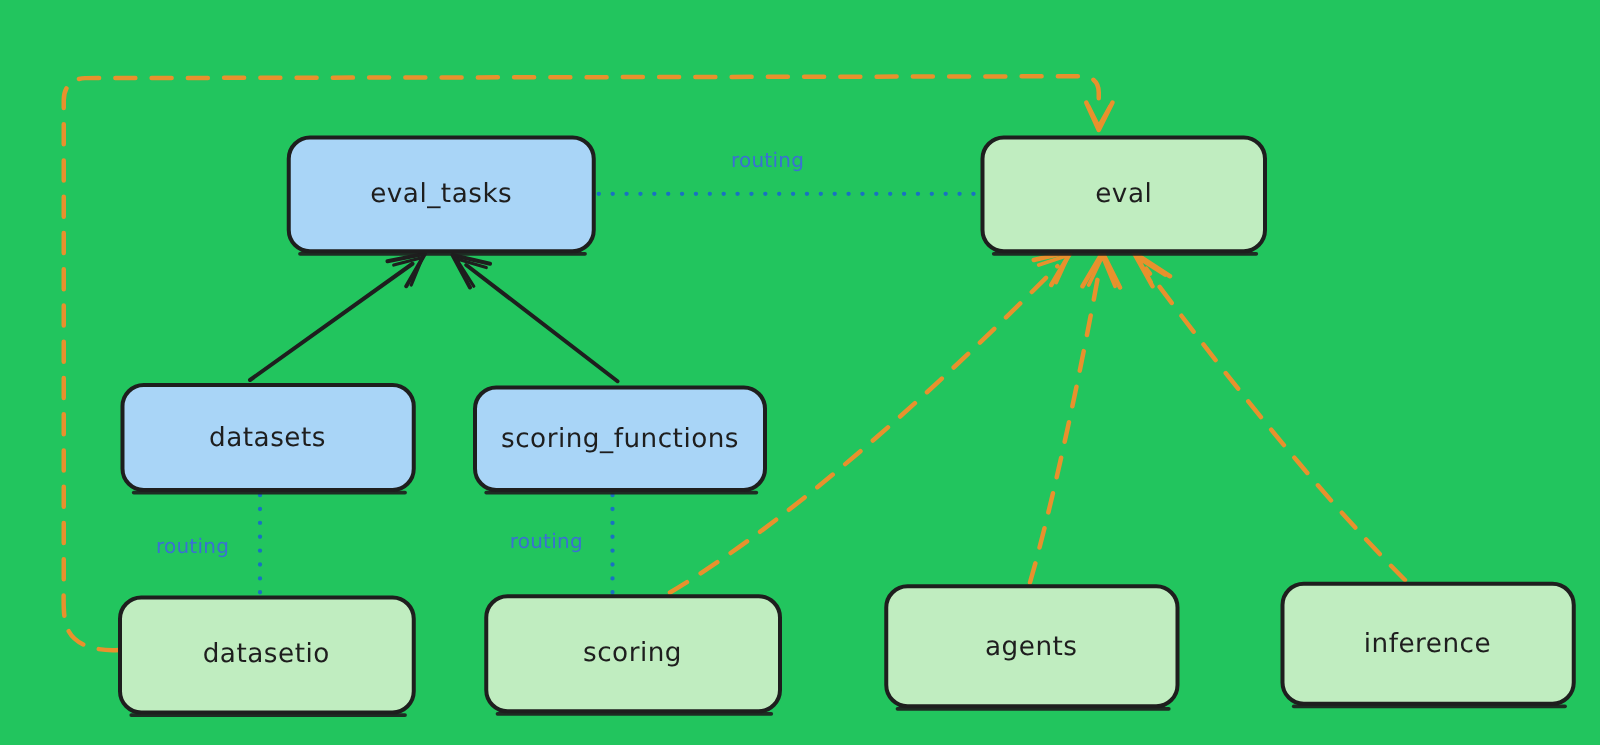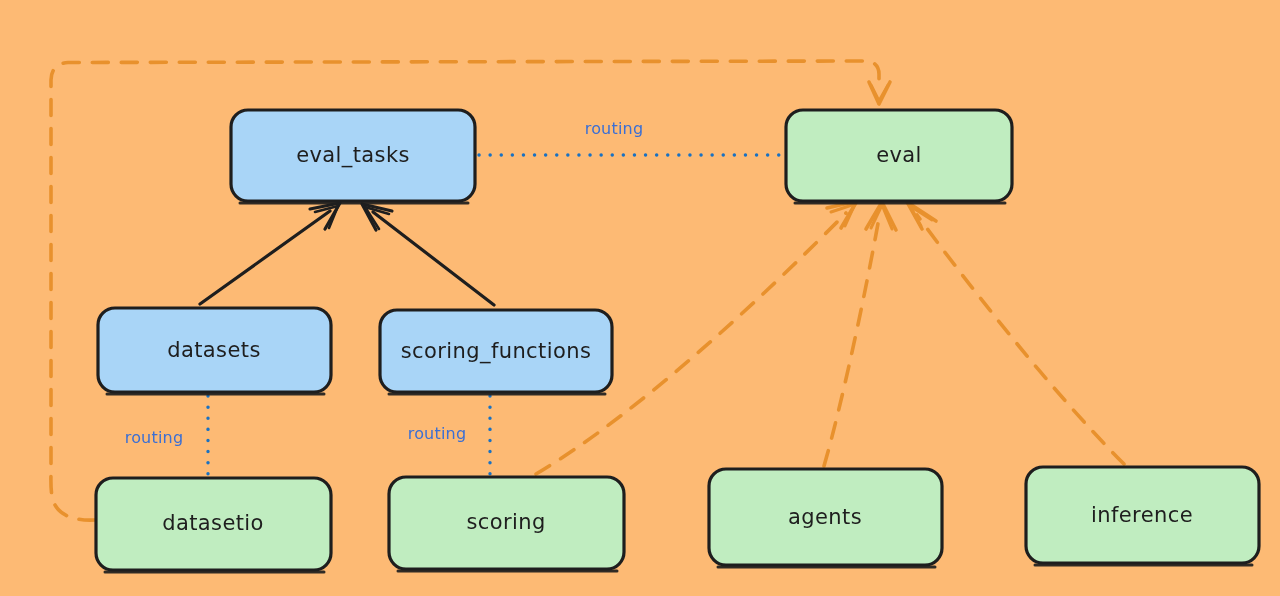"routing" #canvas-wrap { background: #fdba74 -> #22c55e }
